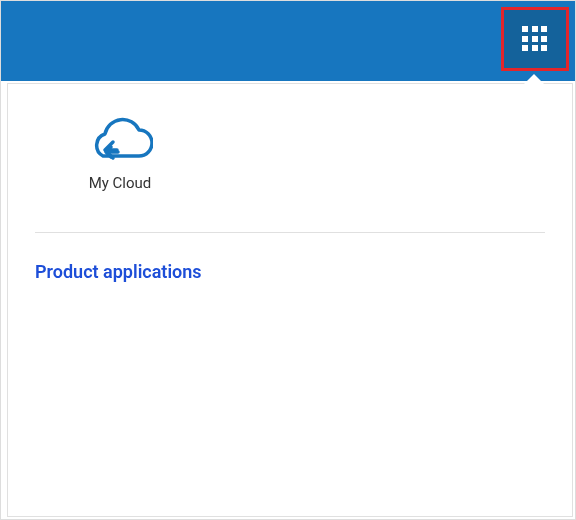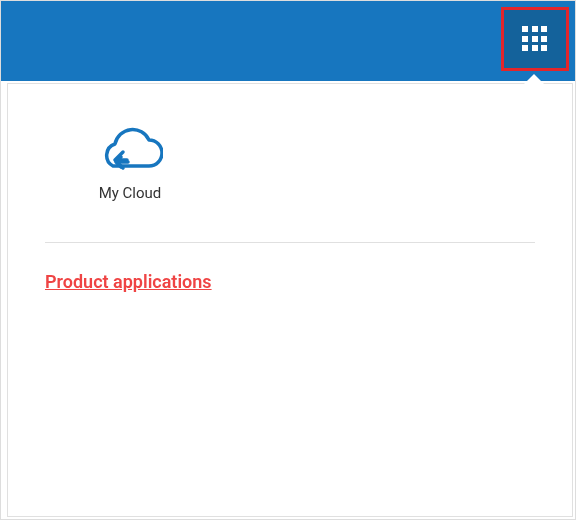"My Cloud" .dropdown-panel { padding: 12px -> 2px }
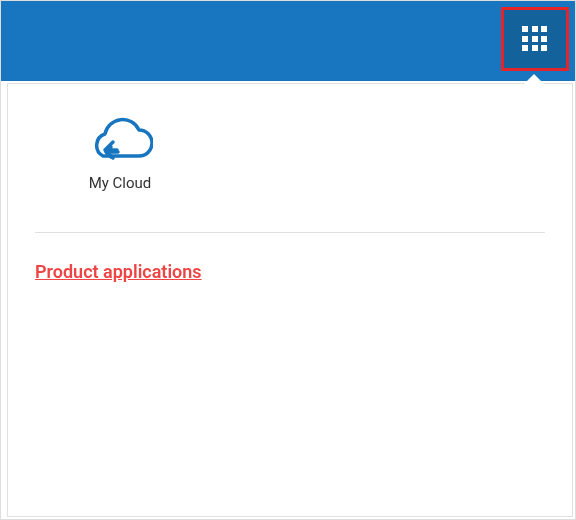"Product applications" .section-title { color: #ef4444 -> #1d4ed8; text-decoration: underline -> none }
